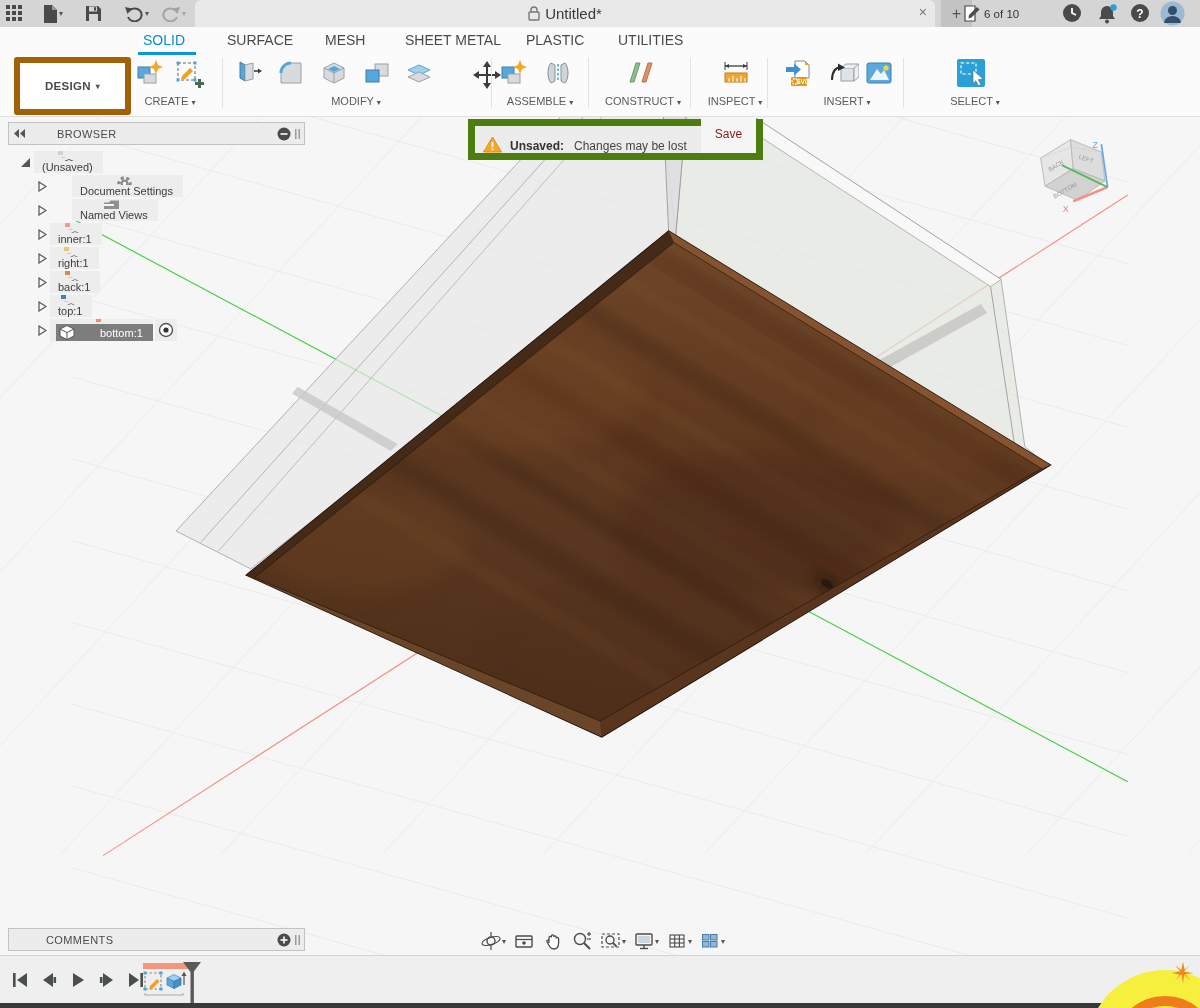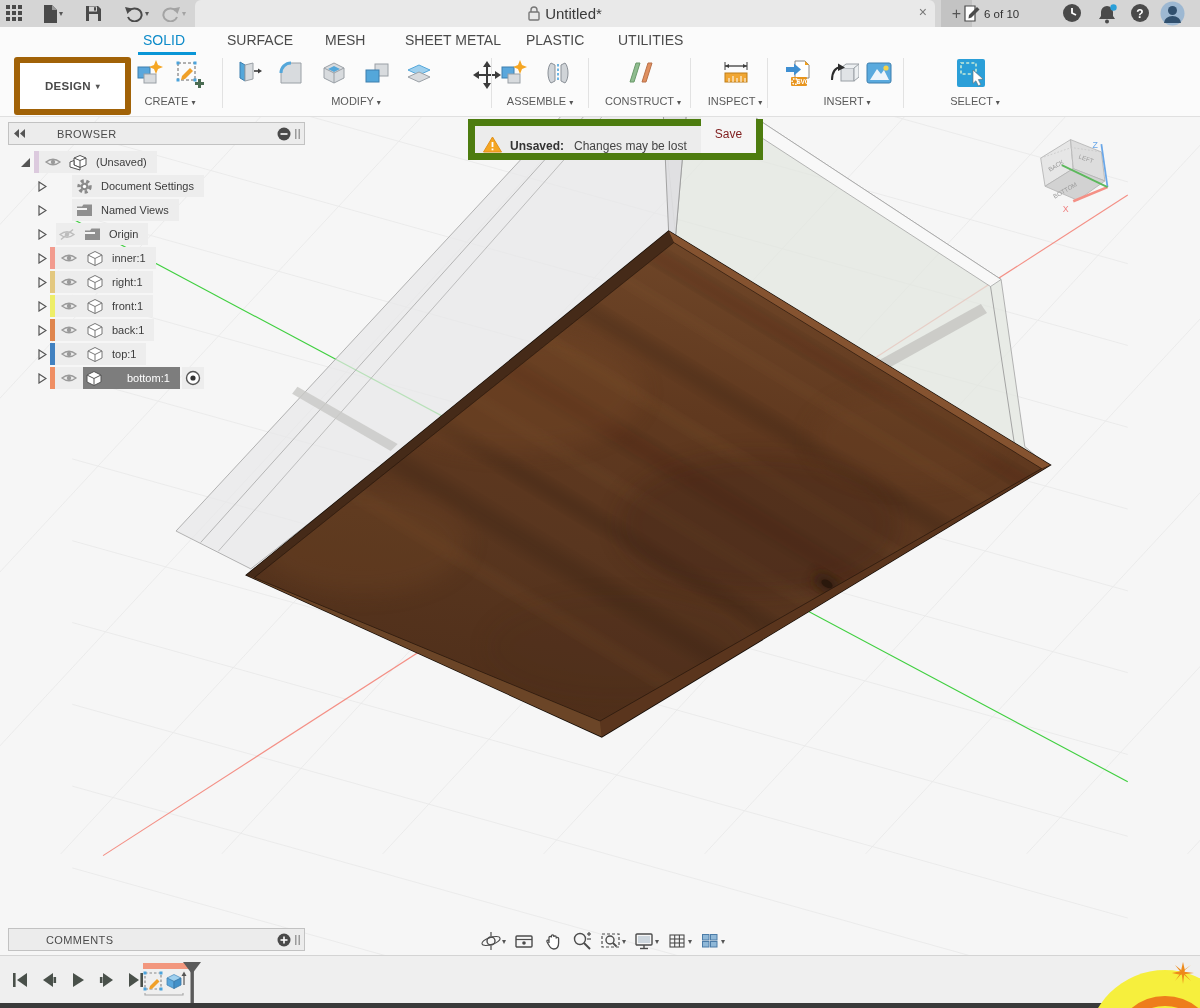"(Unsaved)" .chip { flex-direction: none -> column }
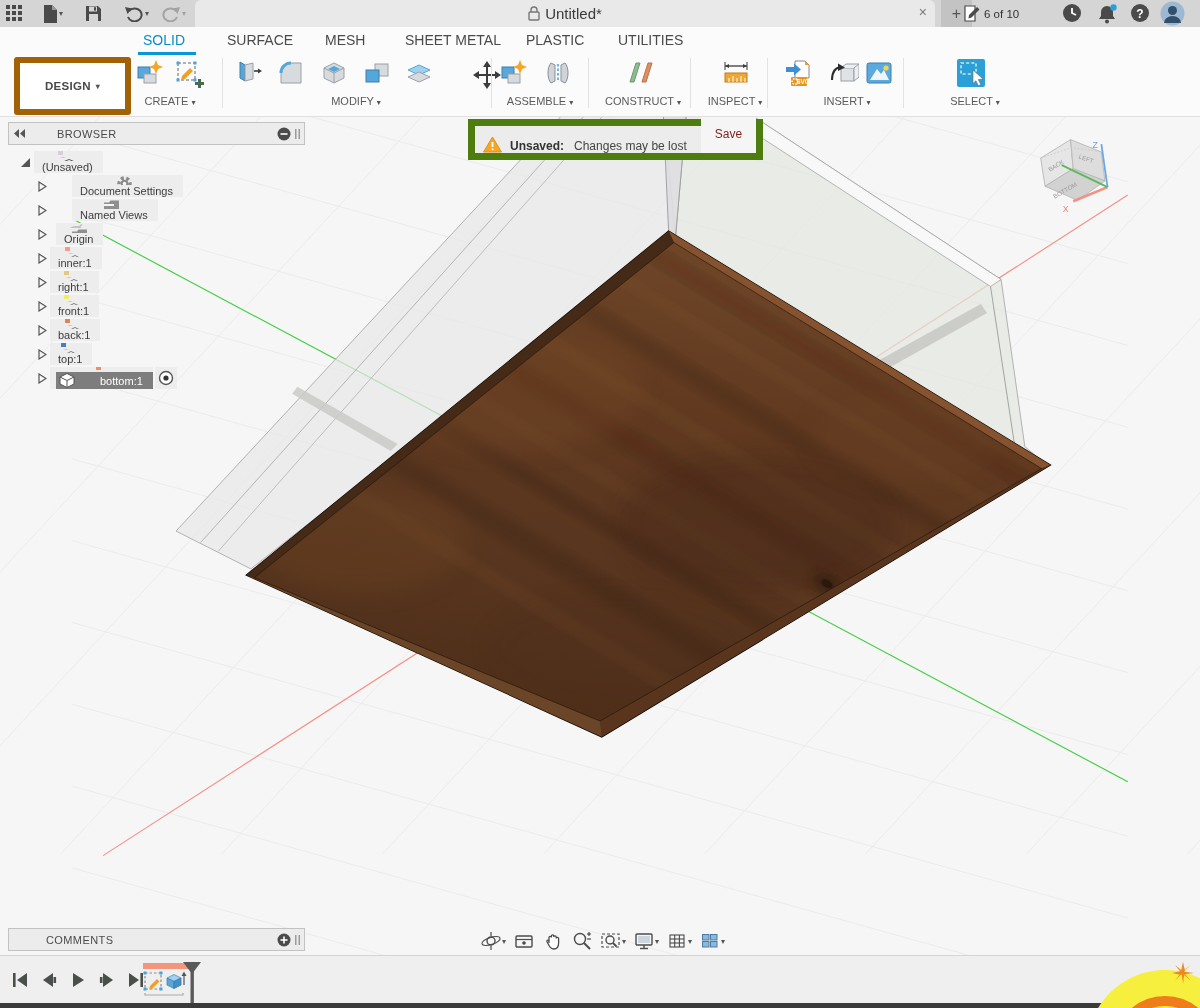"Origin" div.trow { html: <div> <span> <svg> <path></path> </svg> </span> <span> <svg> <path></path> <circle></circle> <line></line> </svg> <svg> <path></path> <rect></rect> </svg> <span>Origin</span> </span> </div> -> none }
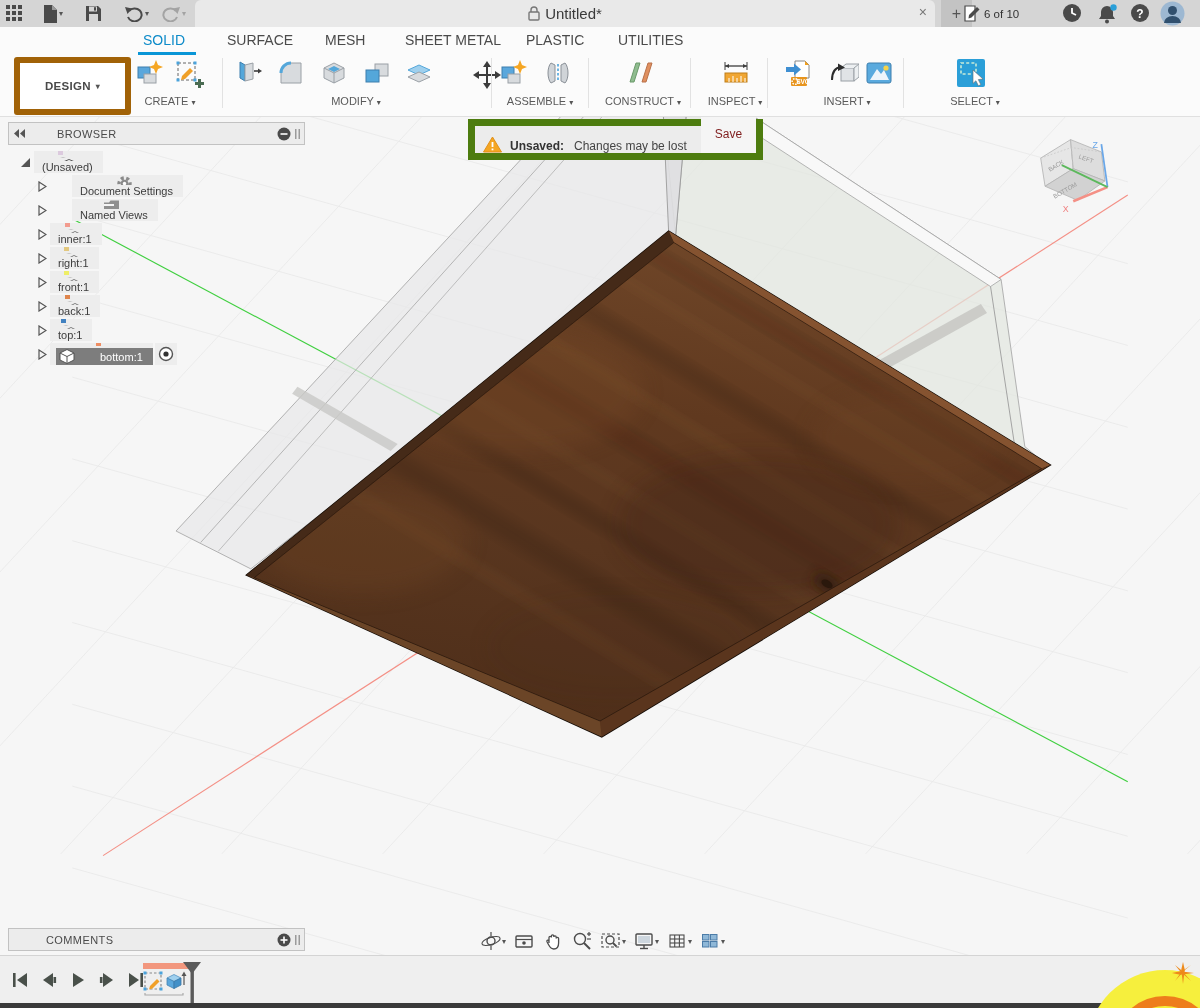"front:1" div.trow { html: <div> <span> <svg> <path></path> </svg> </span> <span> <span></span> <svg> <path></path> <circle></circle> </svg> <svg> <path></path> <path></path> </svg> <span>front:1</span> </span> </div> -> none }
